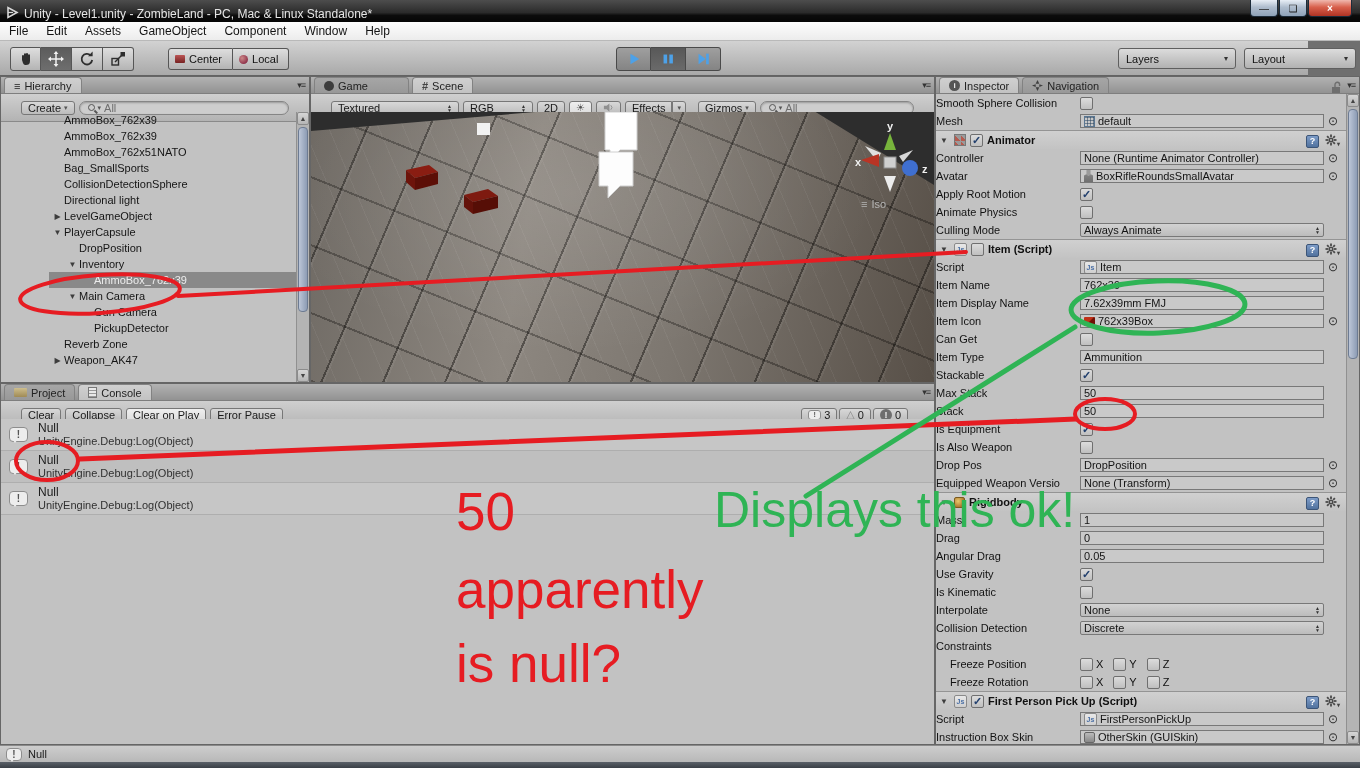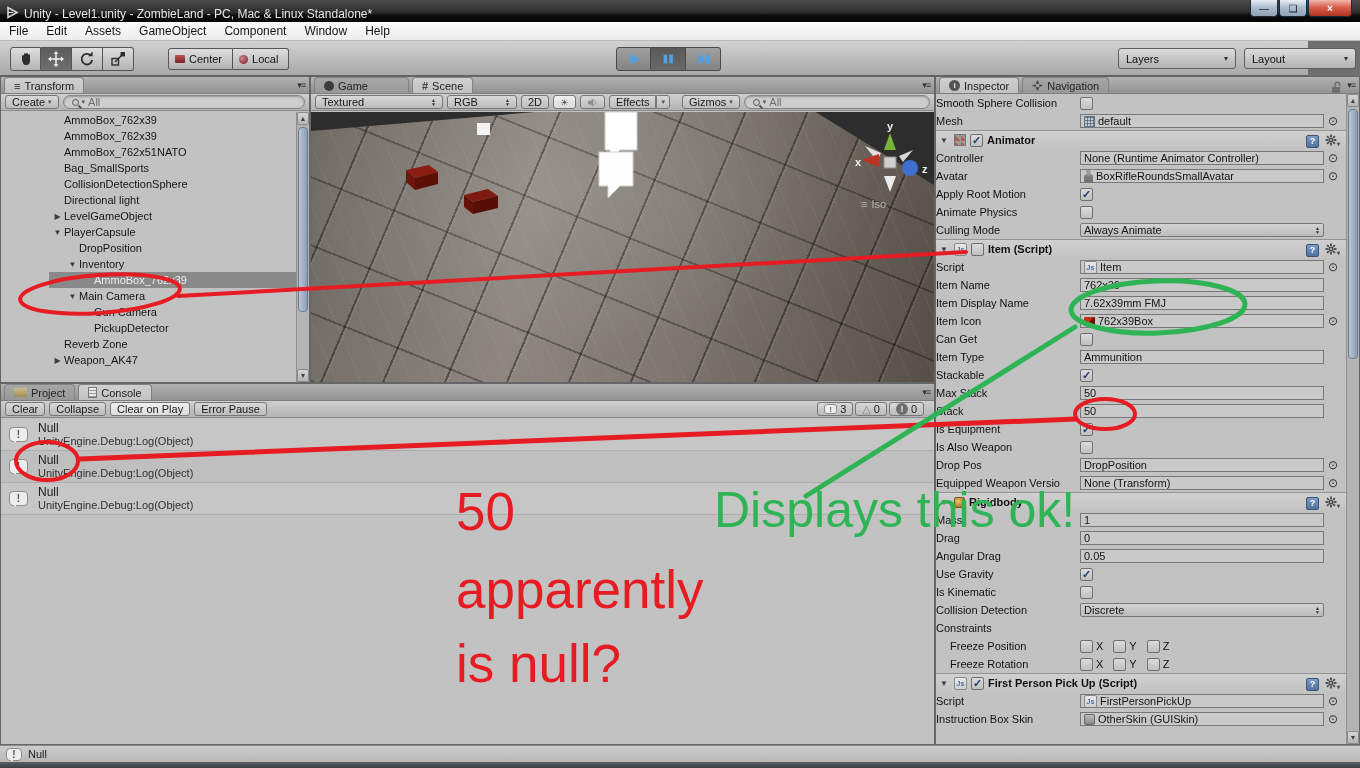"Transform" span { text: Transform -> Hierarchy }
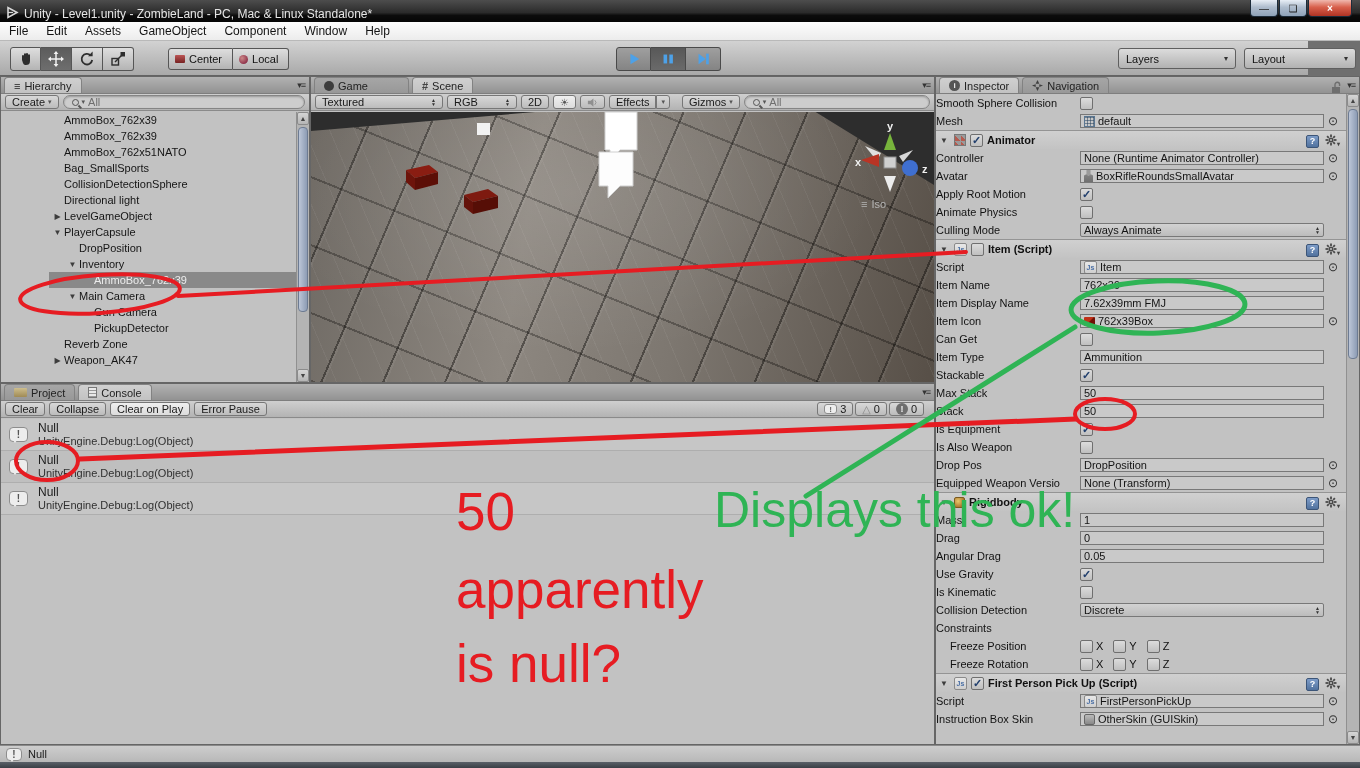"Create" .subtool { height: 17px -> 28px; padding: 0 4px -> 0 20px }
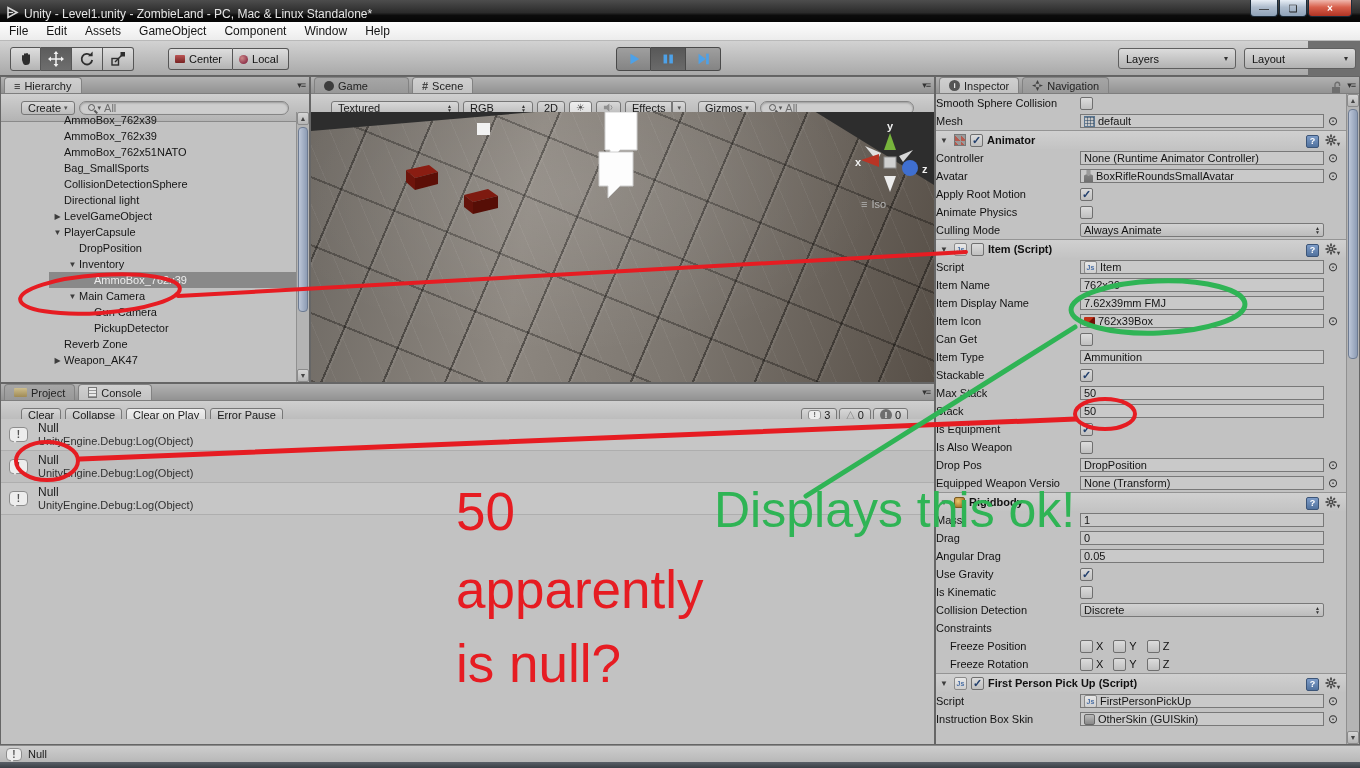"Interpolate" div.irow { html: none -> <div> <span>Interpolate</span> <span> <span>None</span> <span> <span>▲</span> <span>▼</span> </span> </span> </div> }
